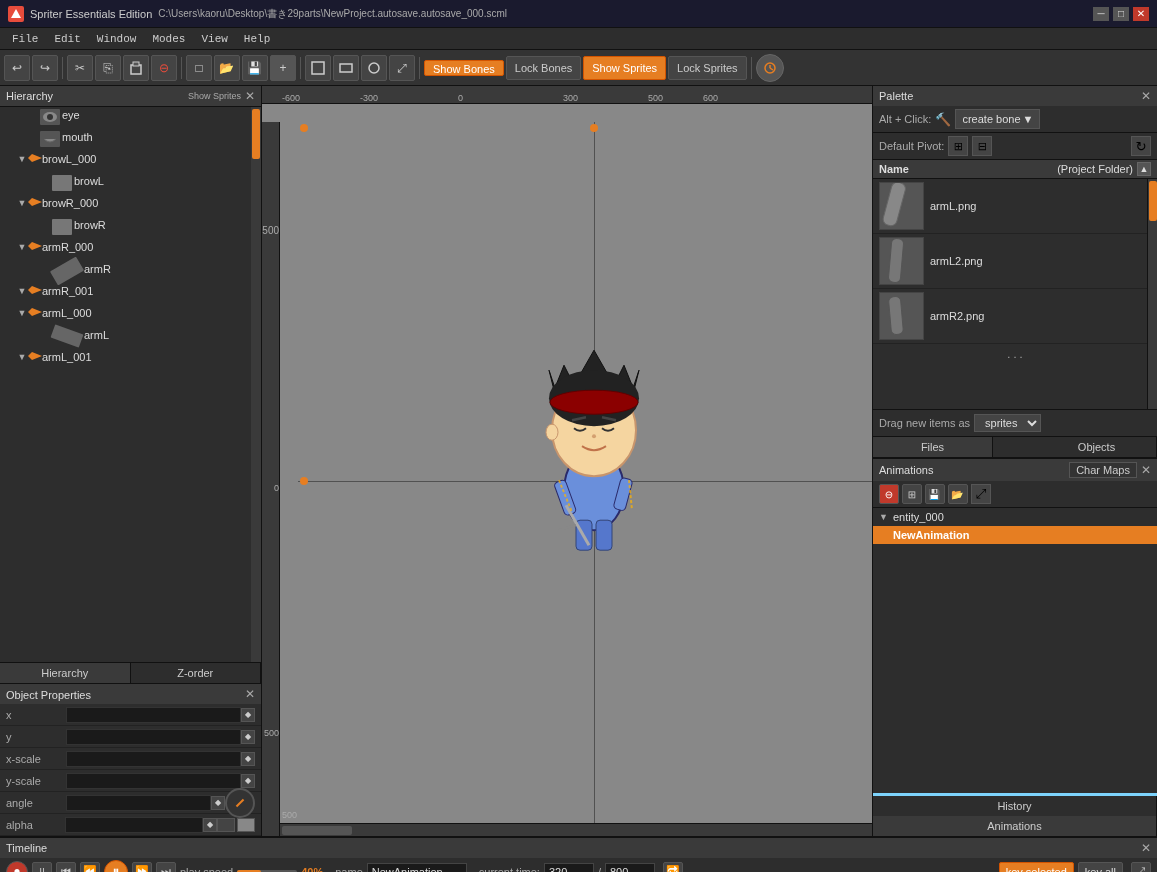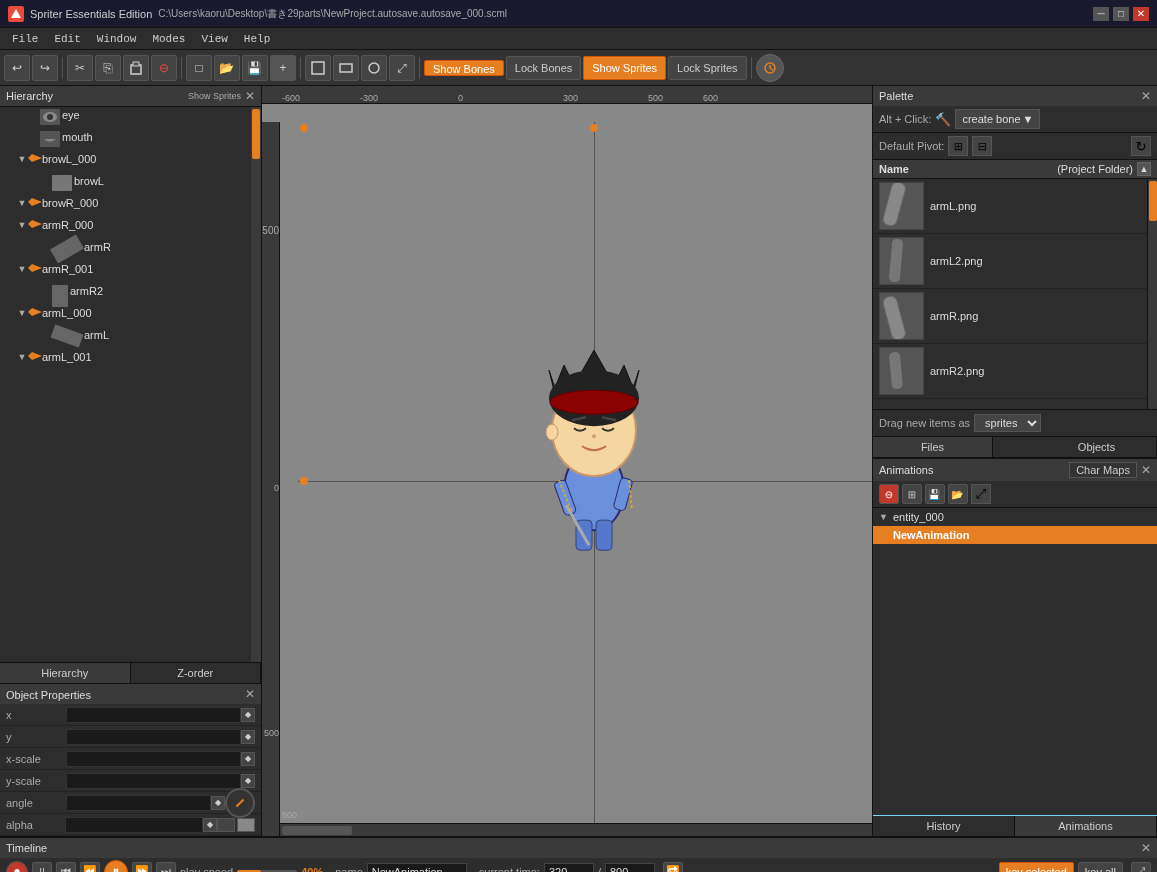"browR" div.tree-item { html: none -> <div> <div></div> <div></div> <div></div> <span>browR</span> </div> }
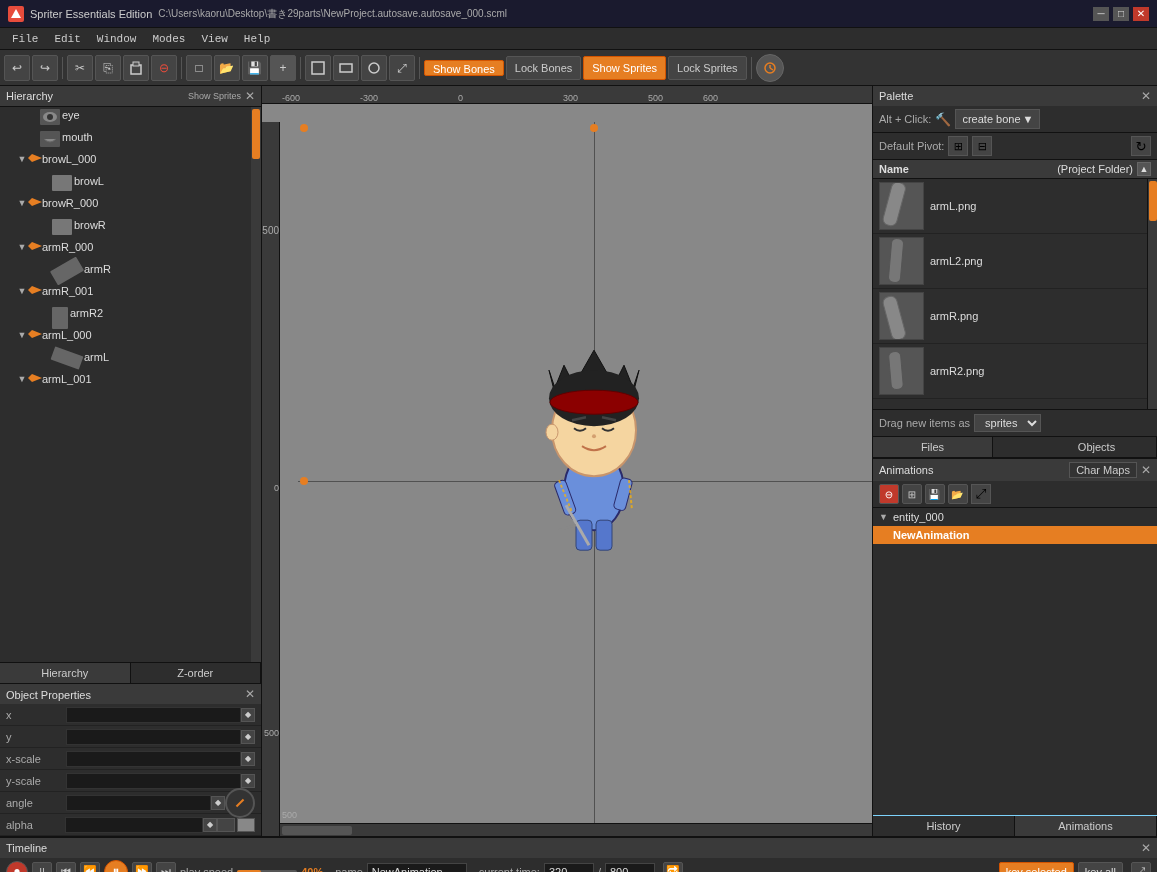"armR2" div.tree-item { html: <div> <div></div> <div></div> <div></div> <span>armR2</span> </div> -> none }
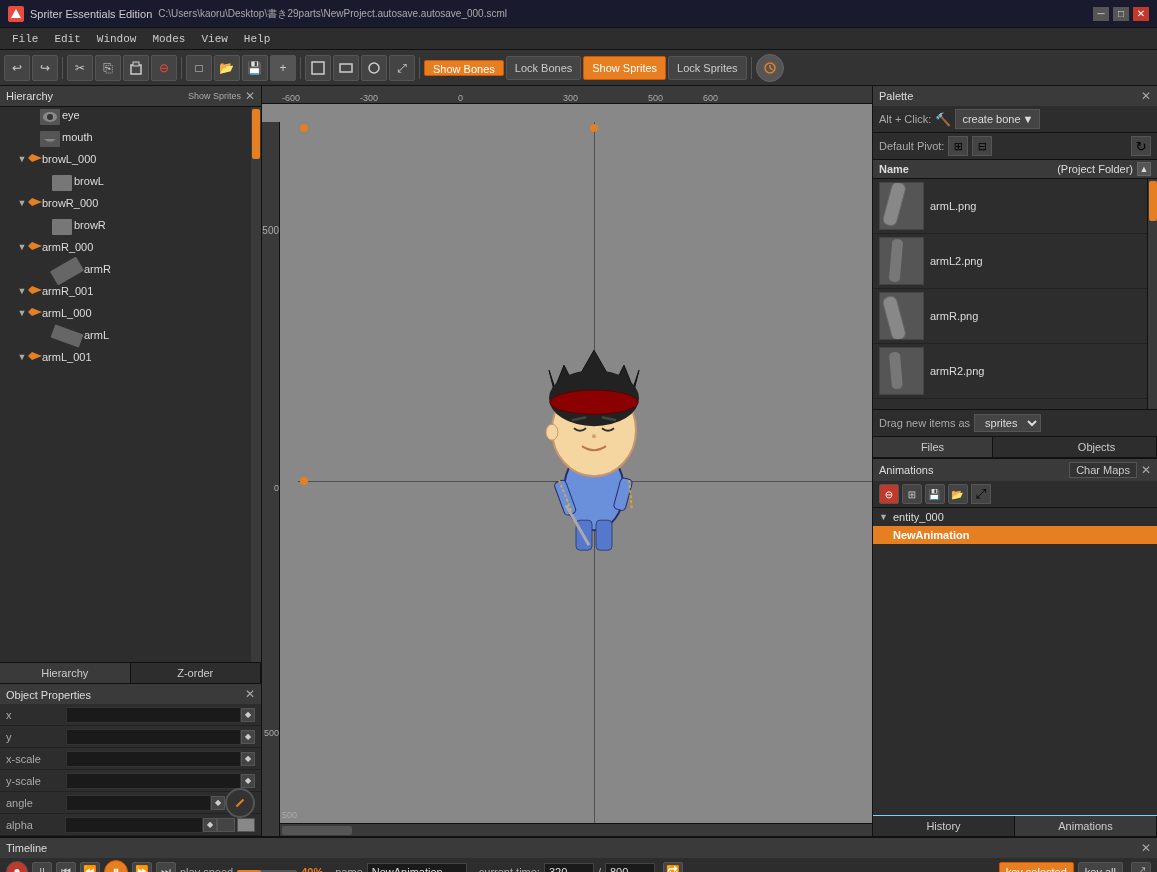"armR.png" div.palette-item { html: <div> <div> <svg> <rect></rect> </svg> </div> <span>armR.png</span> </div> -> none }
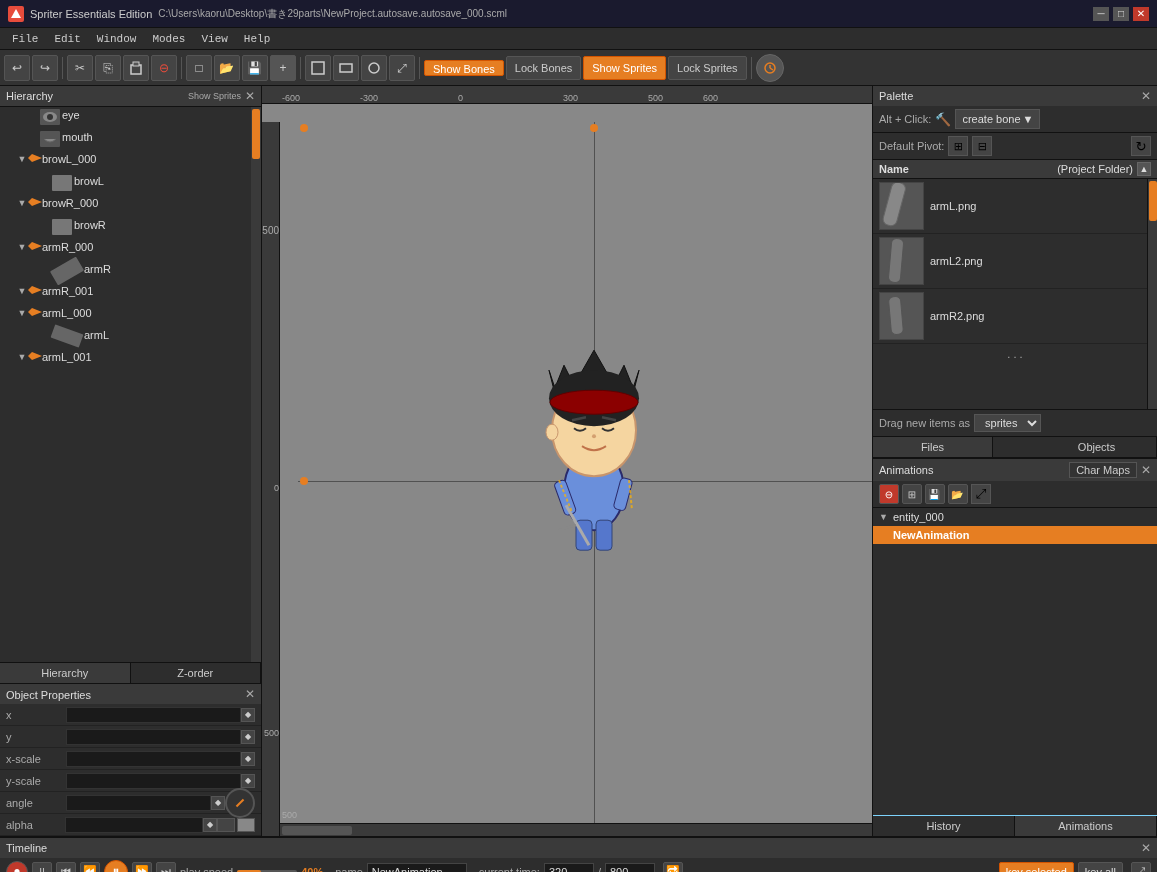"History" #bottom-right-tabs { border-top: 1px solid #7dd3fc -> 3px solid #7dd3fc; flex-direction: none -> column }
